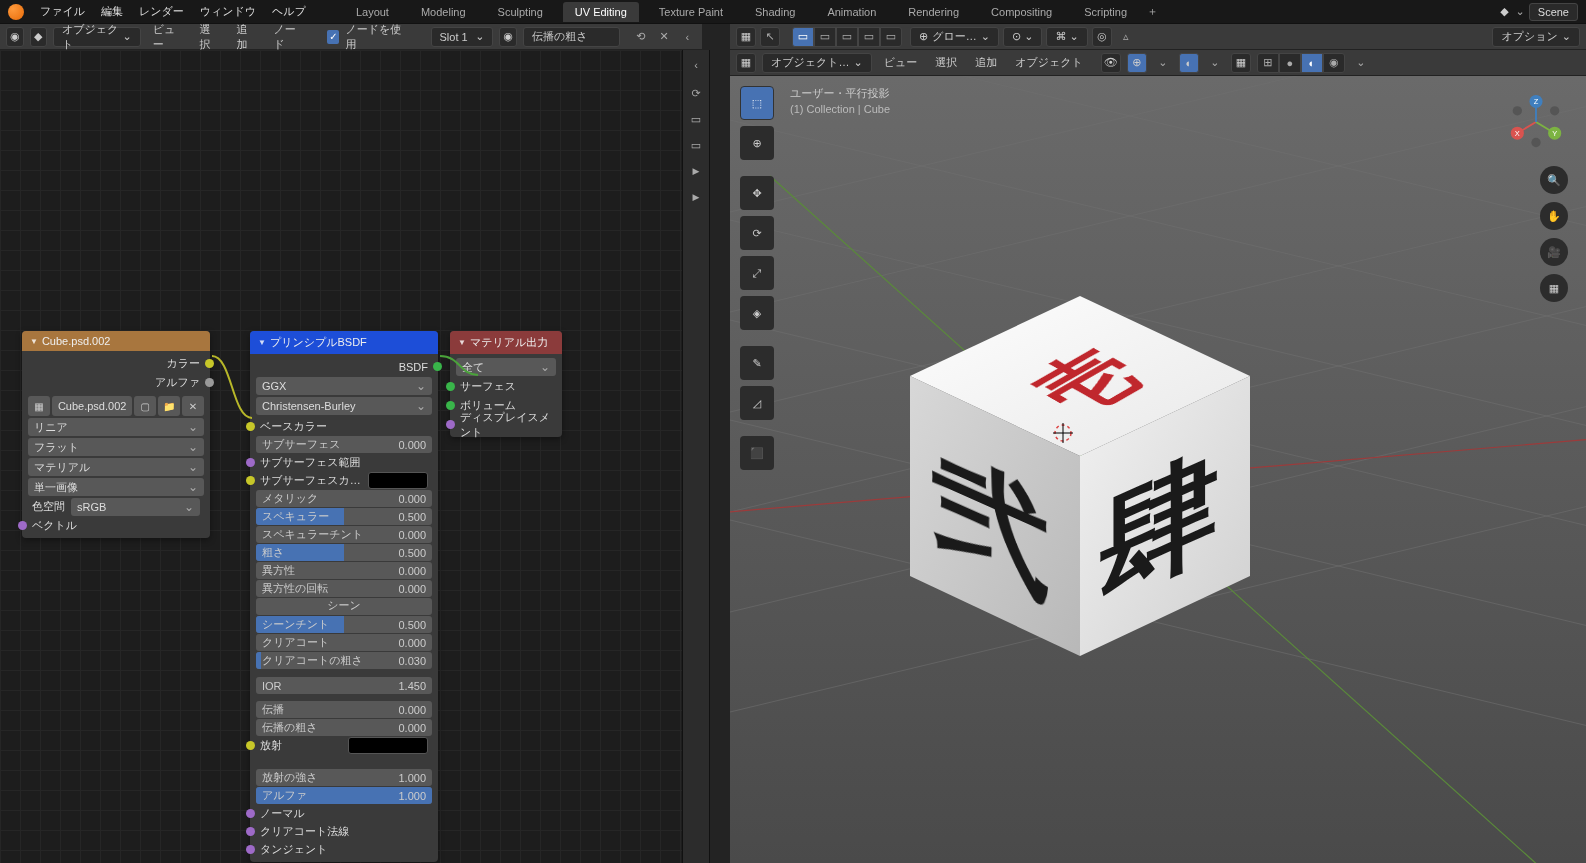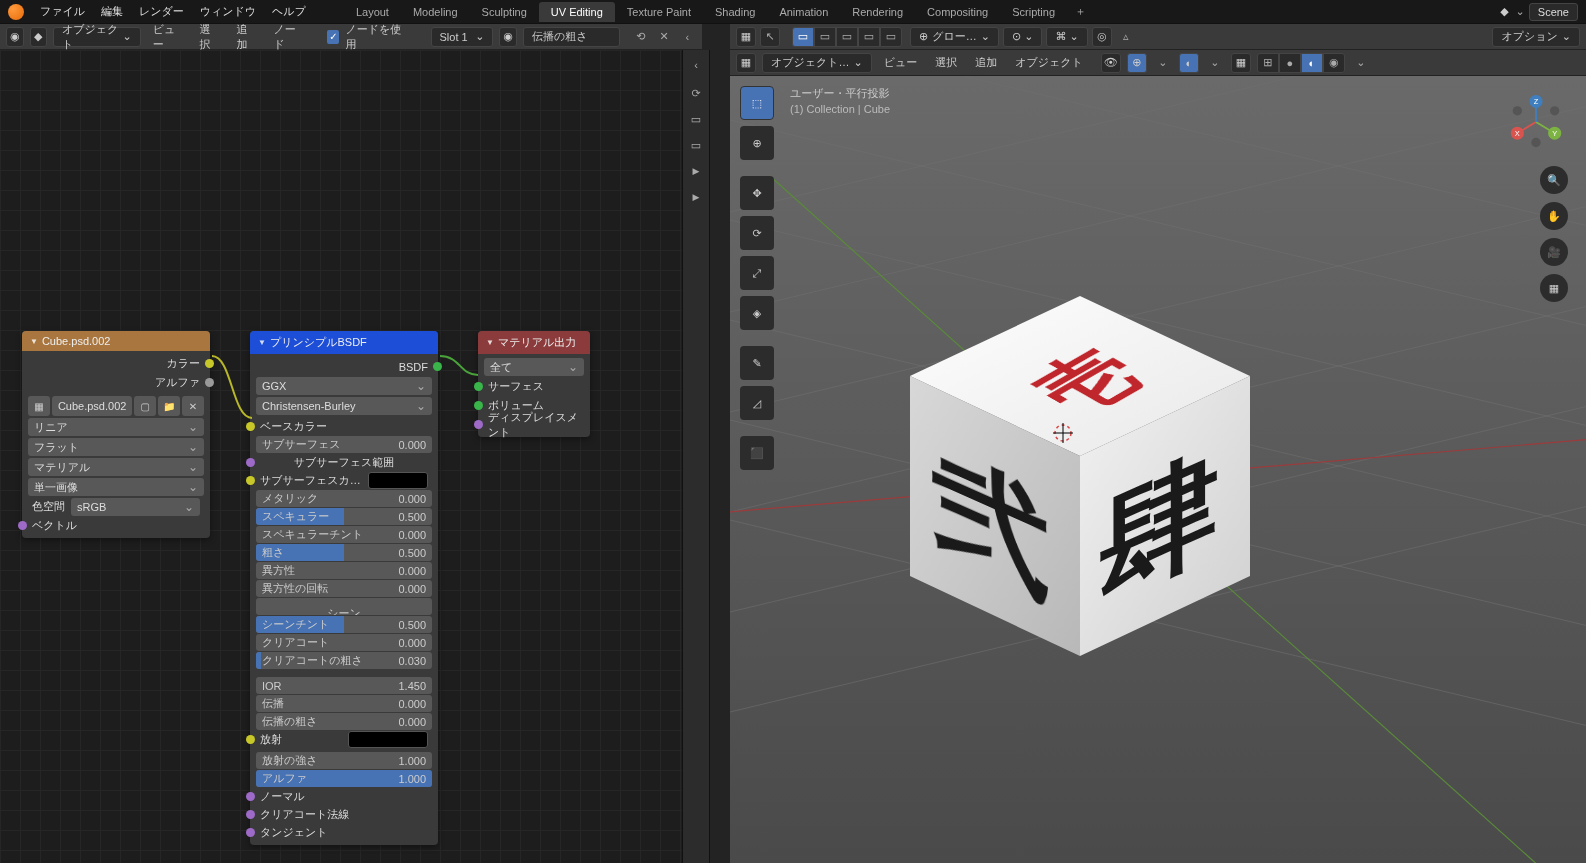"Layout" .menubar .workspace-tabs { gap: 0 -> 8px }
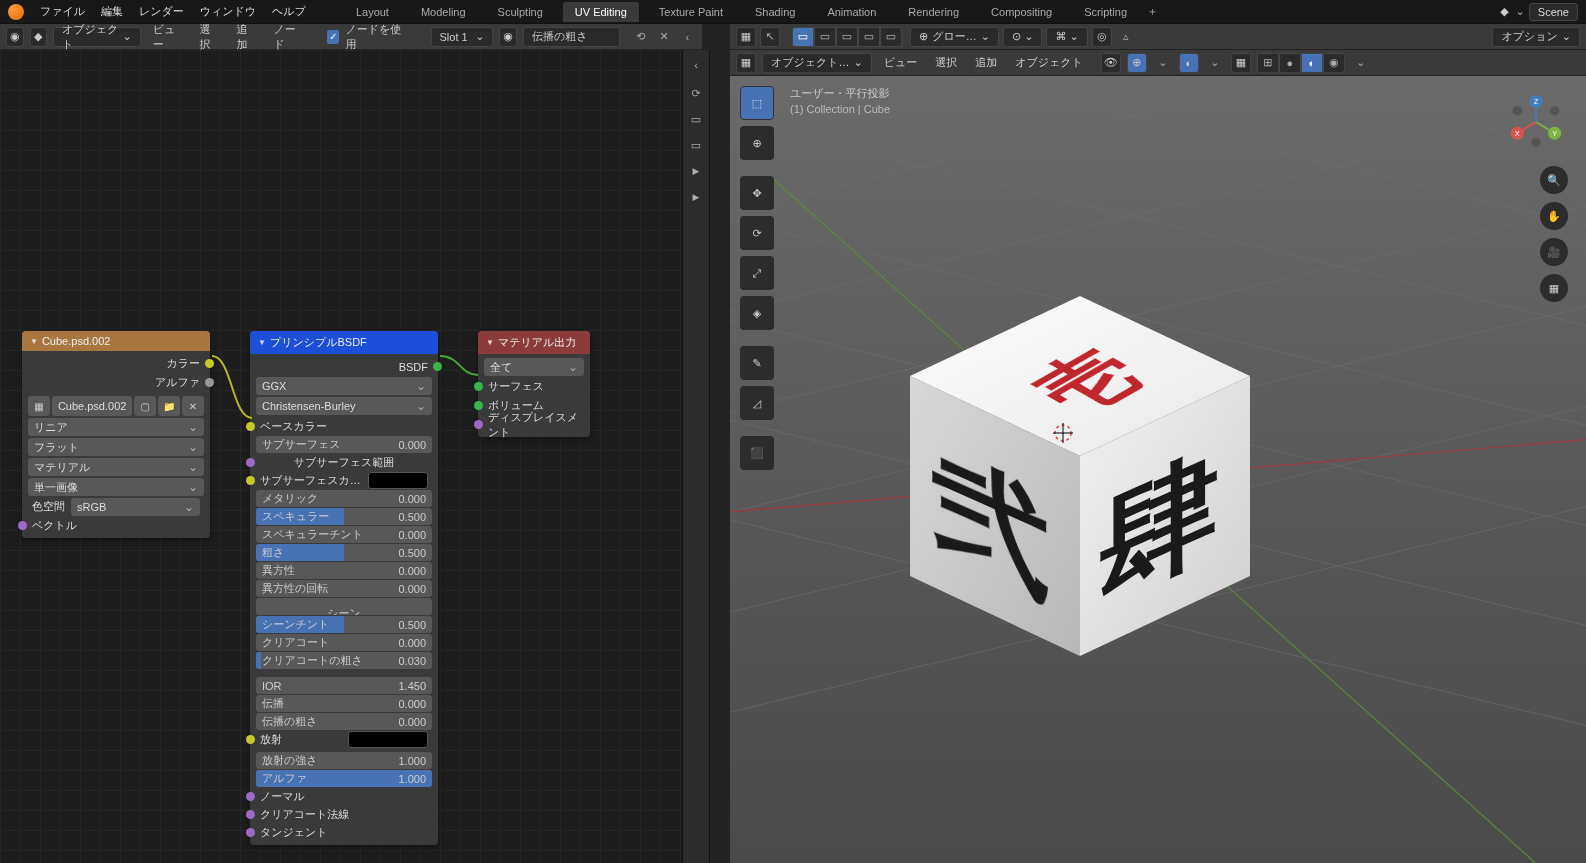"マテリアル出力" div.node { left: 478px -> 450px }
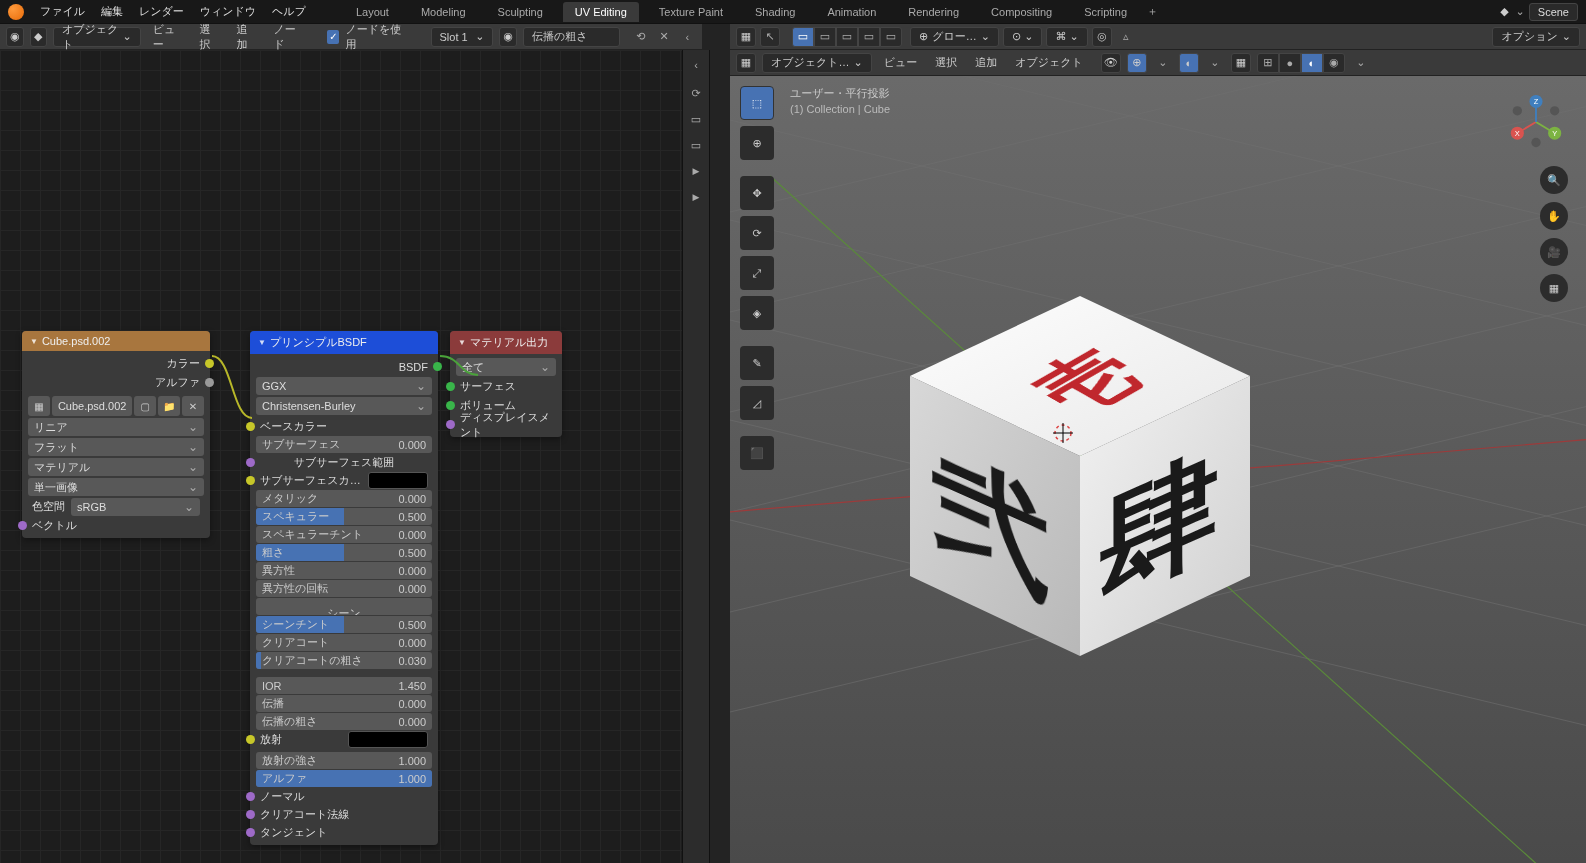"サブサーフェス" .node .slider { padding: 8px 6px -> 0 6px }
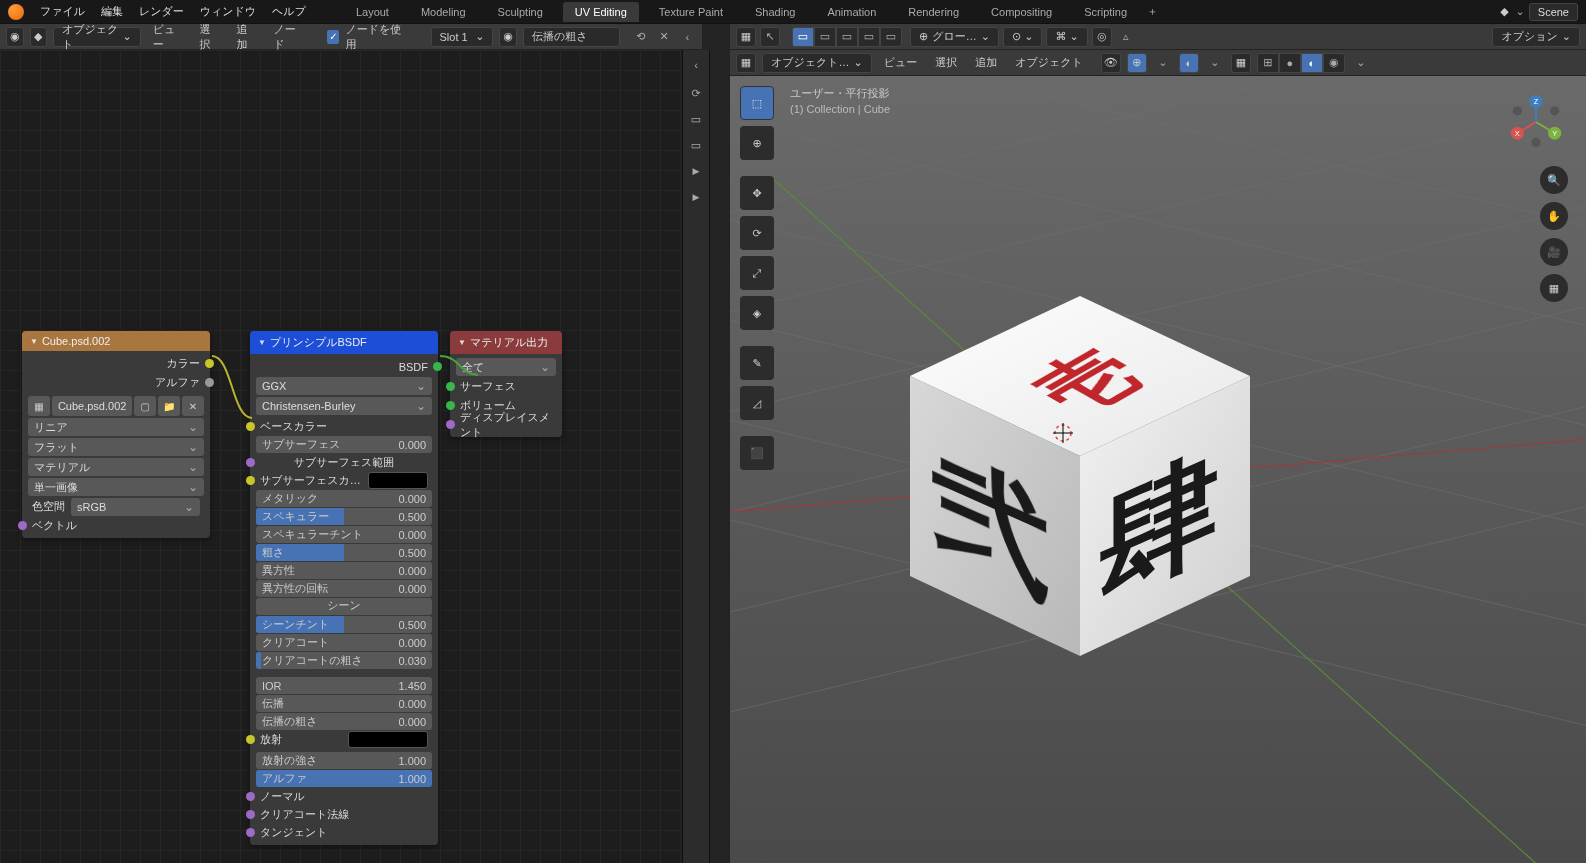"サブサーフェス範囲" div.row { justify-content: center -> none }
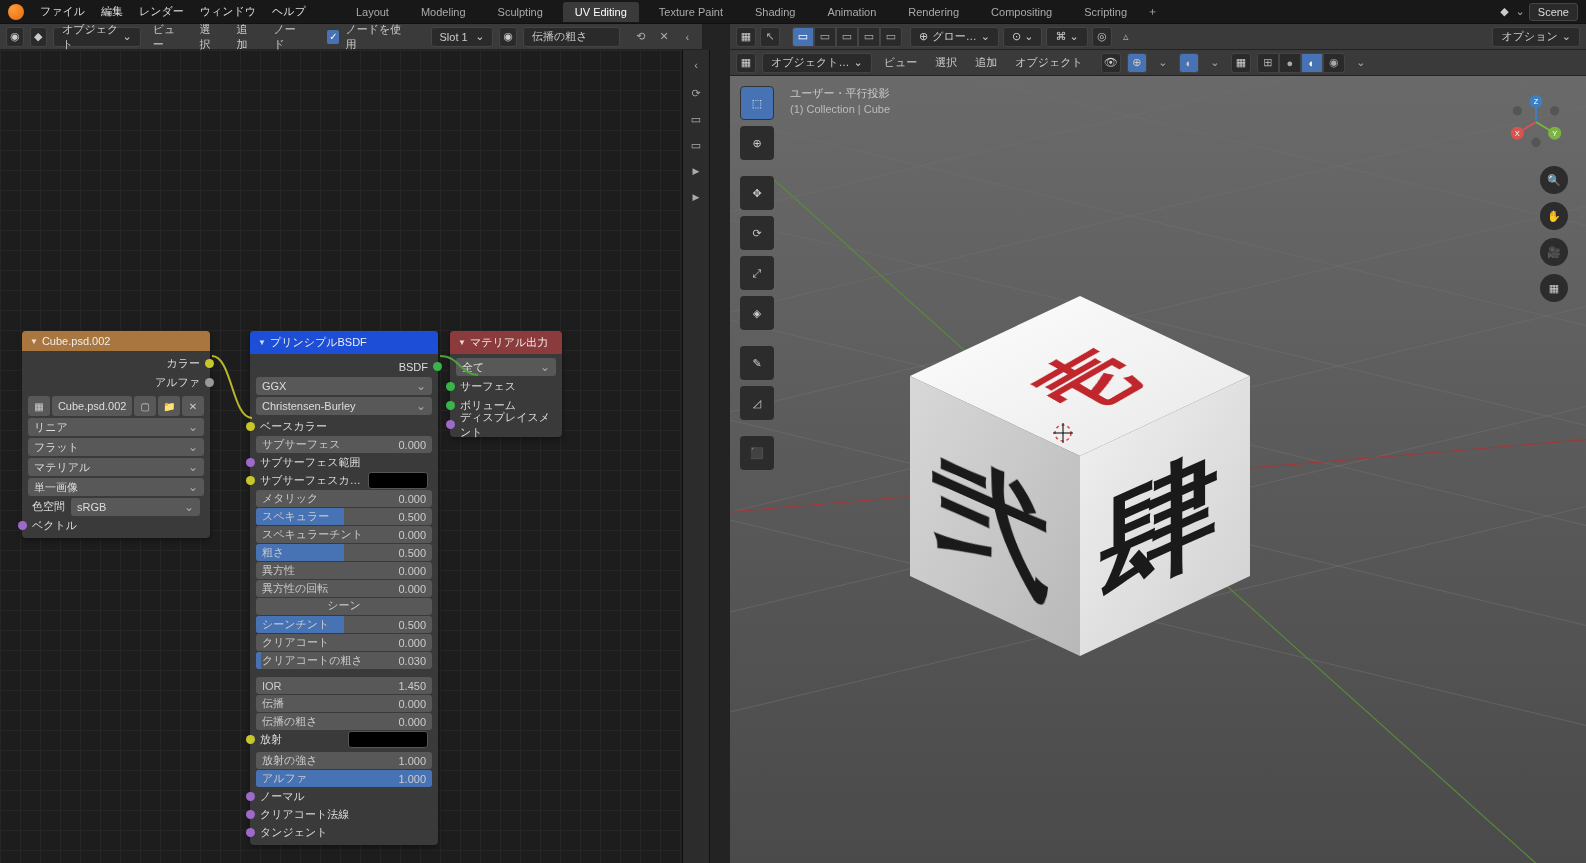"伝播" div.slider { margin-top: 1px -> 7px }
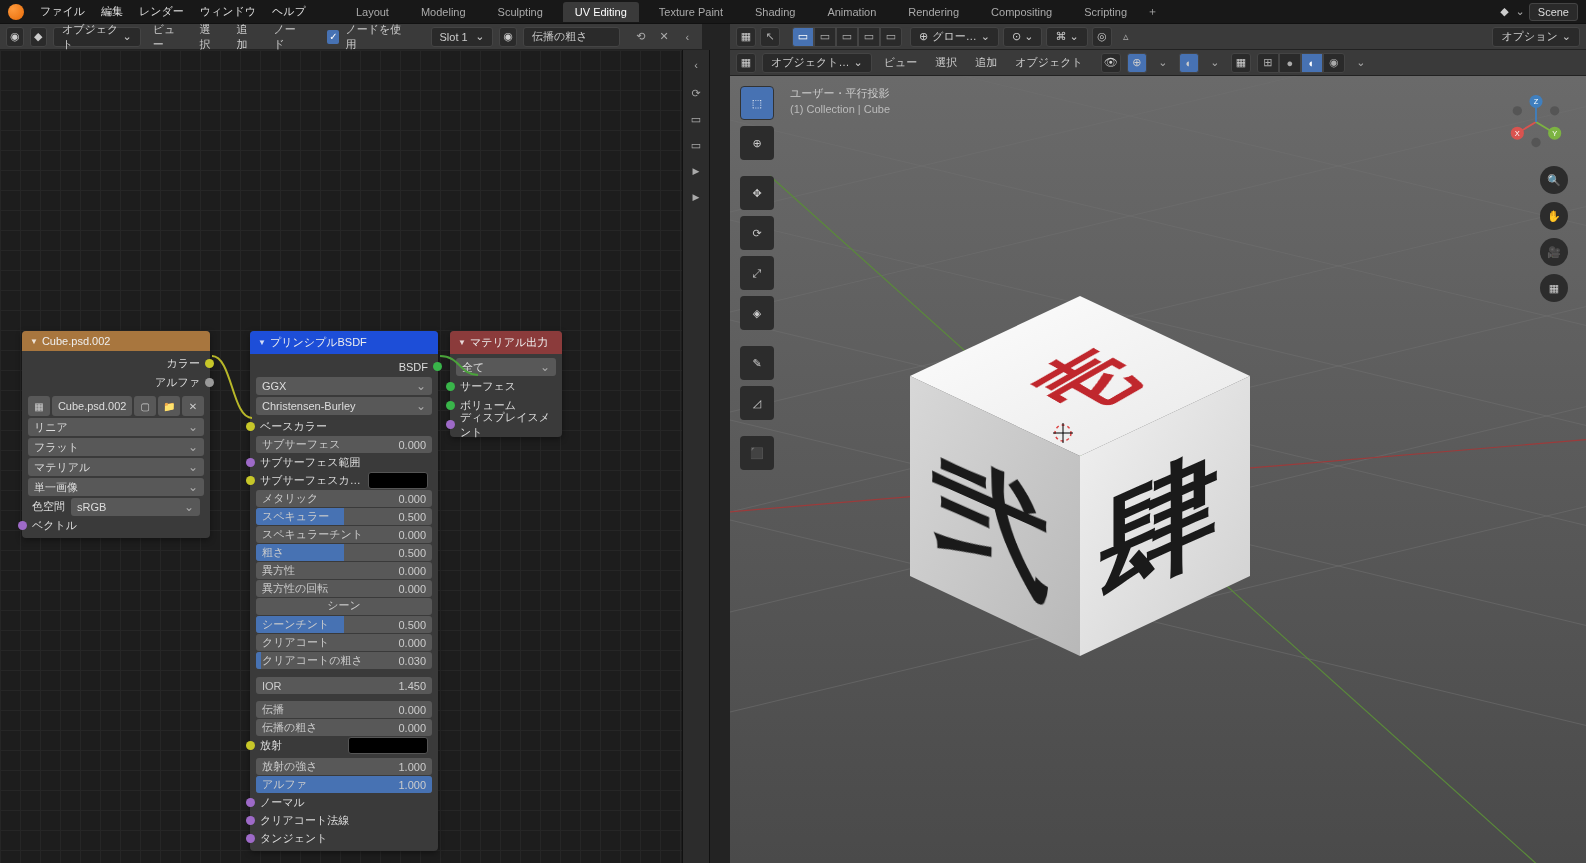"放射の強さ" div.slider { margin-top: 4px -> 15px }
